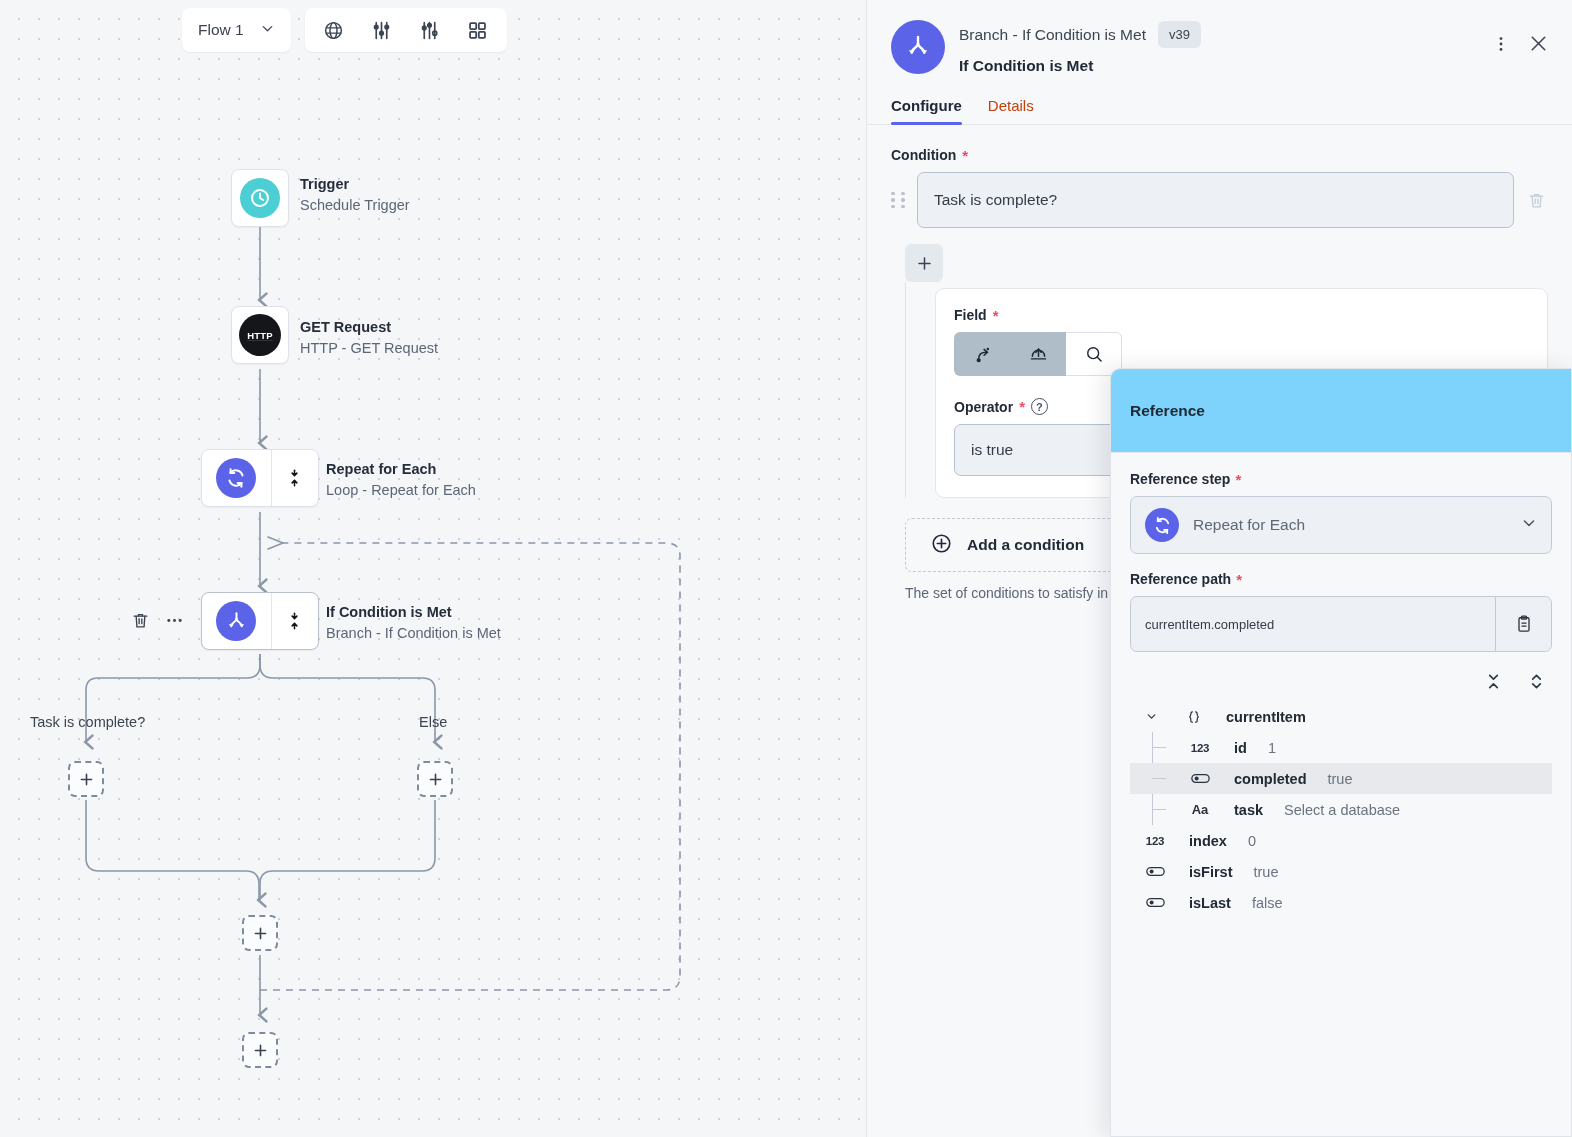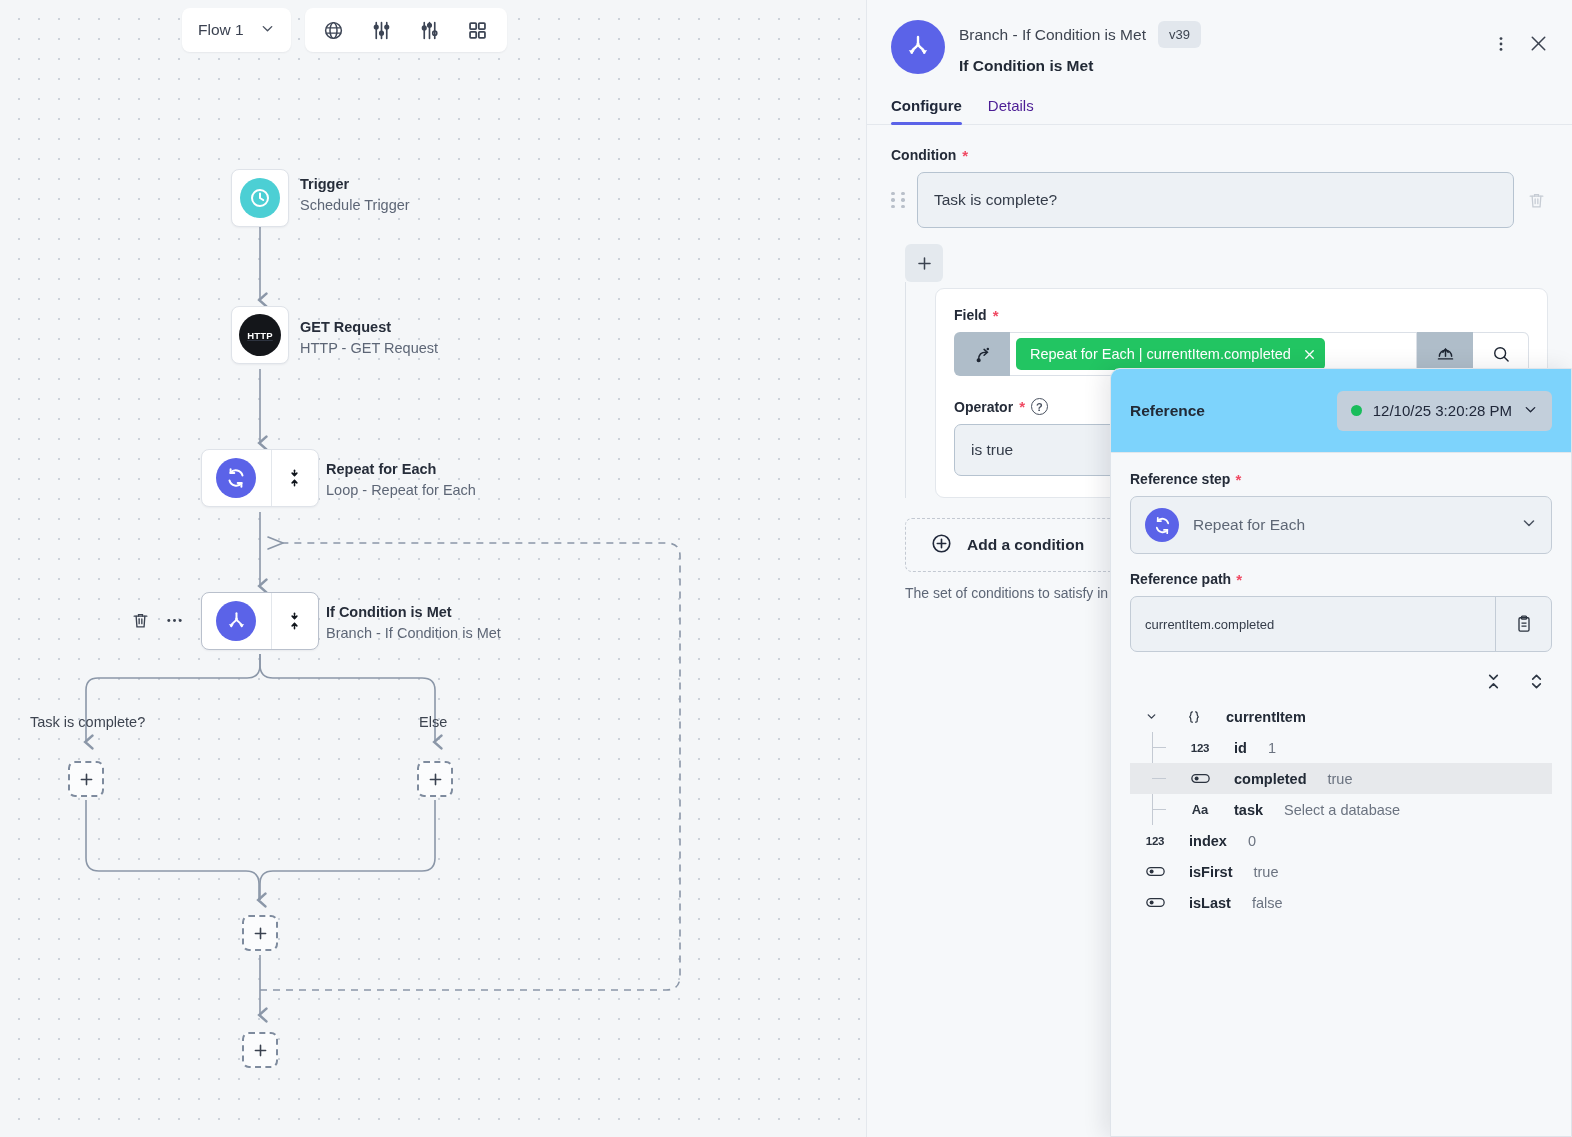"Details" .tab { color: #4c1d95 -> #c2410c }
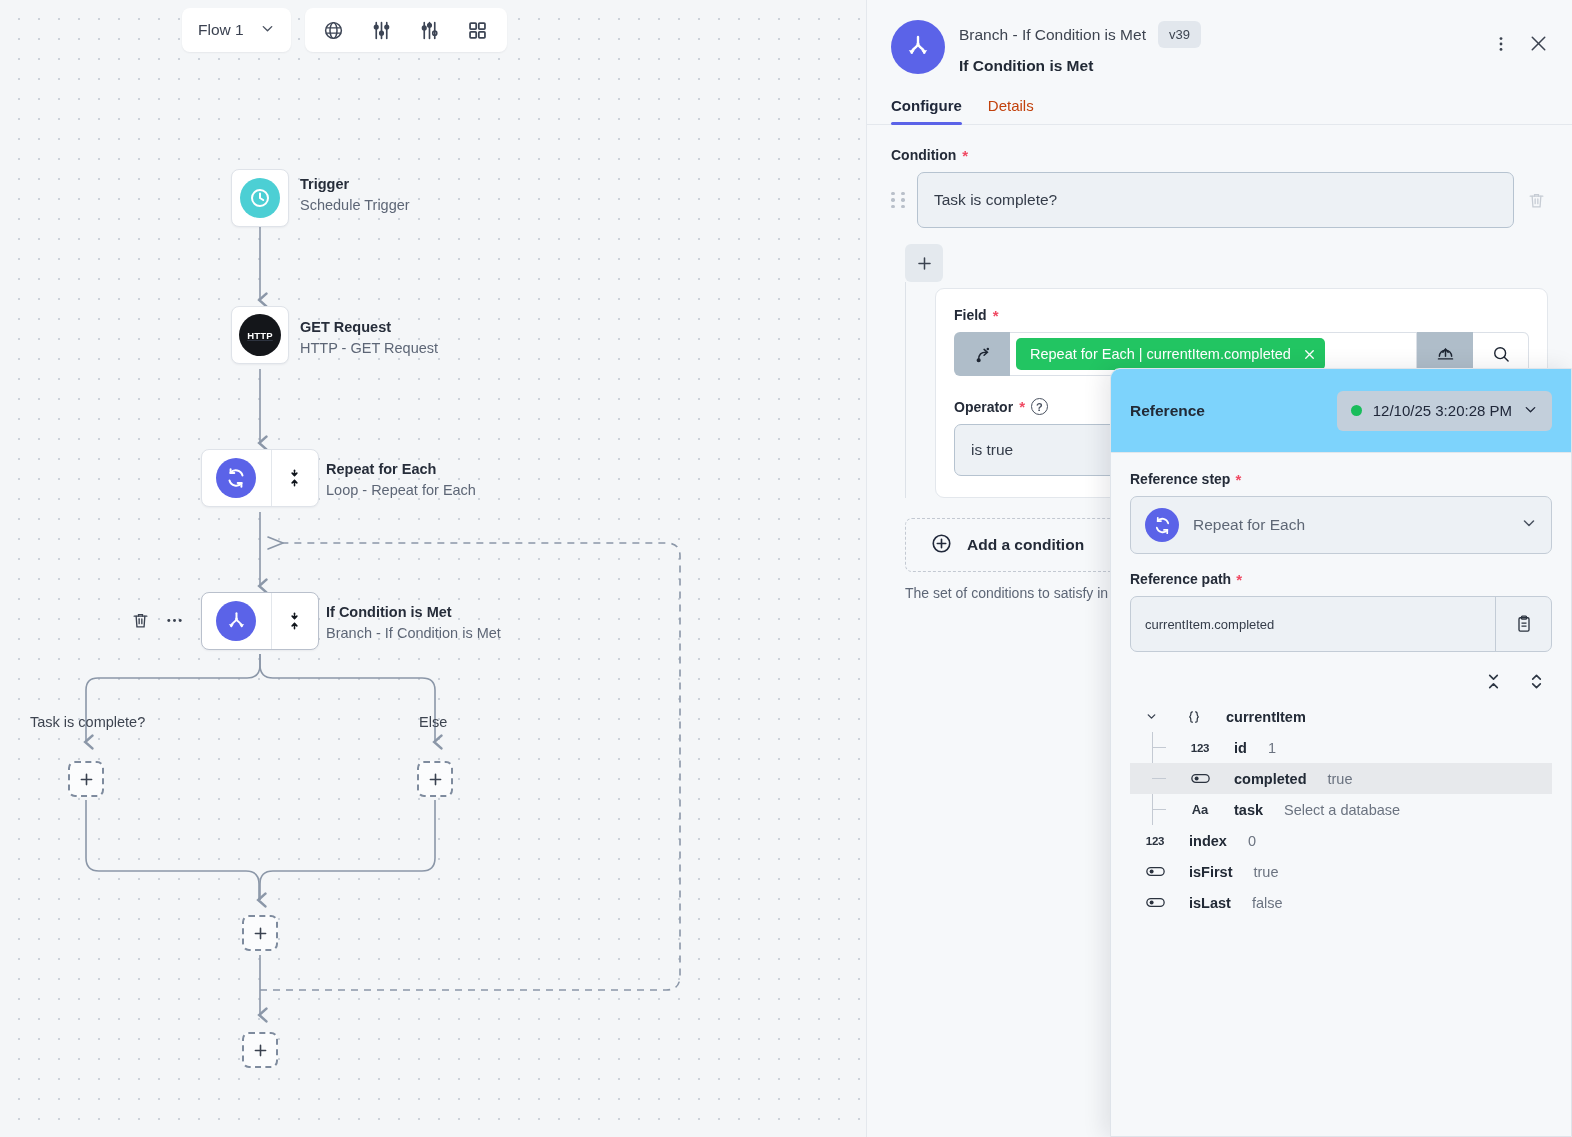"Repeat for Each | currentItem.completed" div.fc-box { html: <div> <span> <span>Repeat for Each | currentItem.completed</span> <span> <svg> <path></path> </svg> </span> </span> </div> -> none }
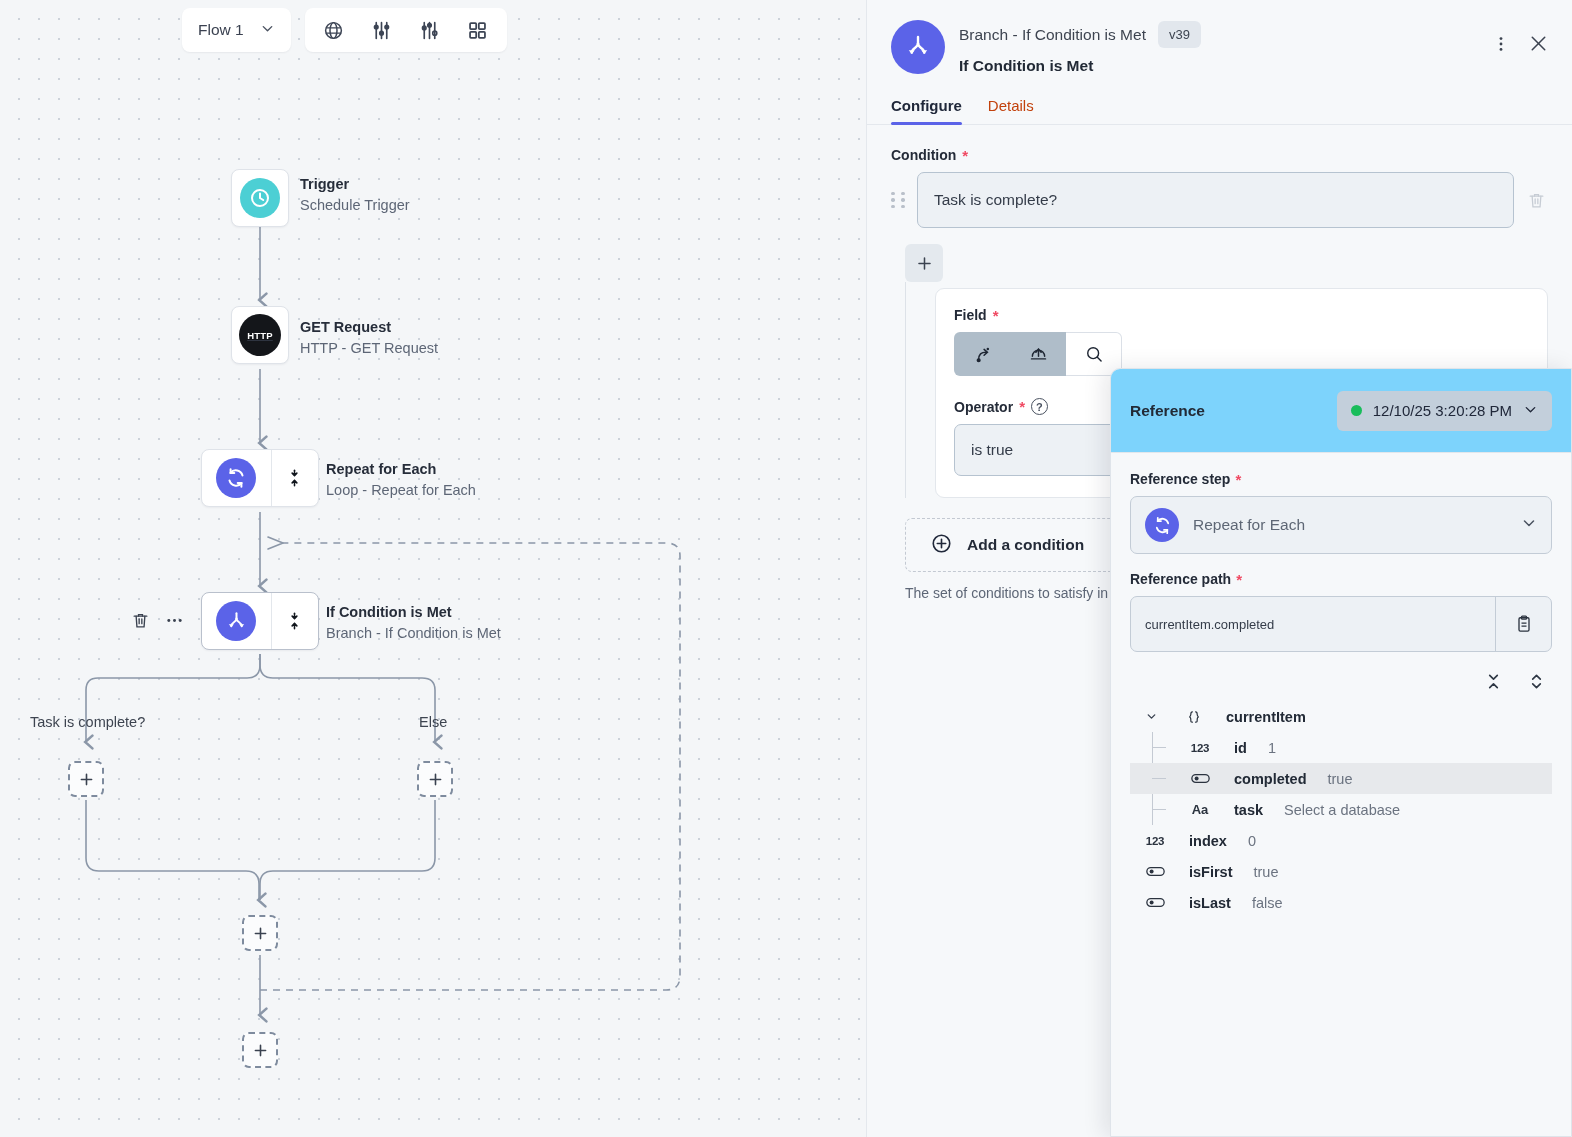"12/10/25 3:20:28 PM" div.ref-run { html: <div> <span></span> <span>12/10/25 3:20:28 PM</span> <span> <svg> <path></path> </svg> </span> </div> -> none }
